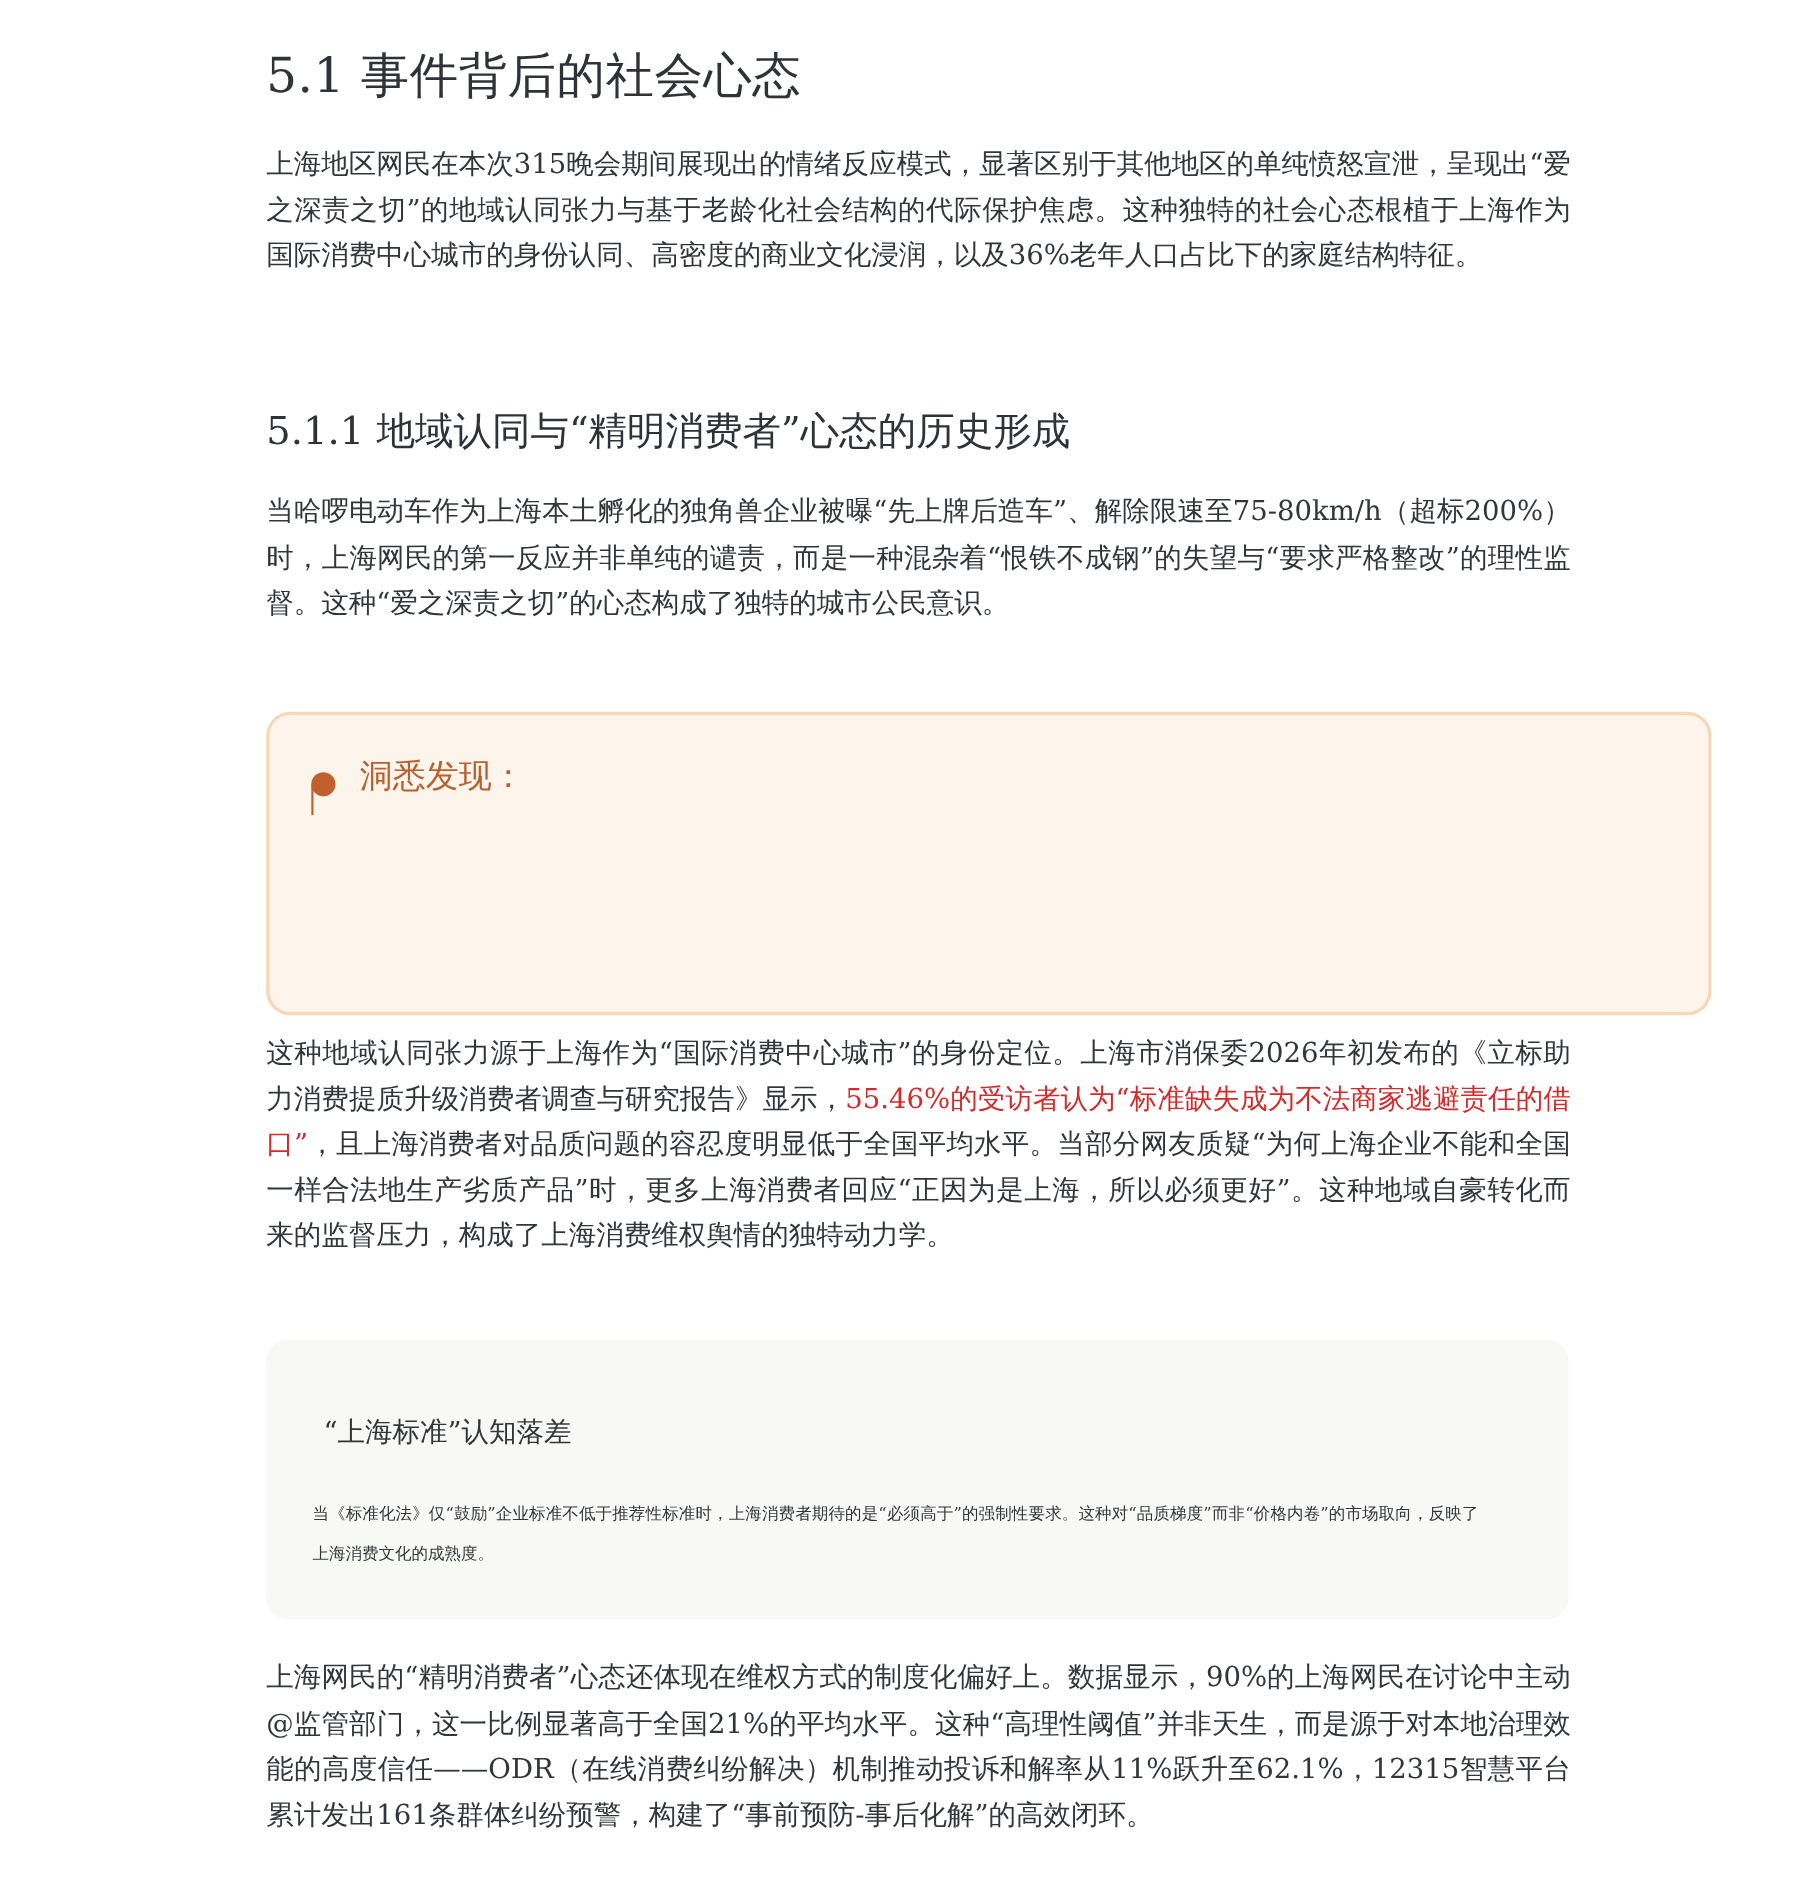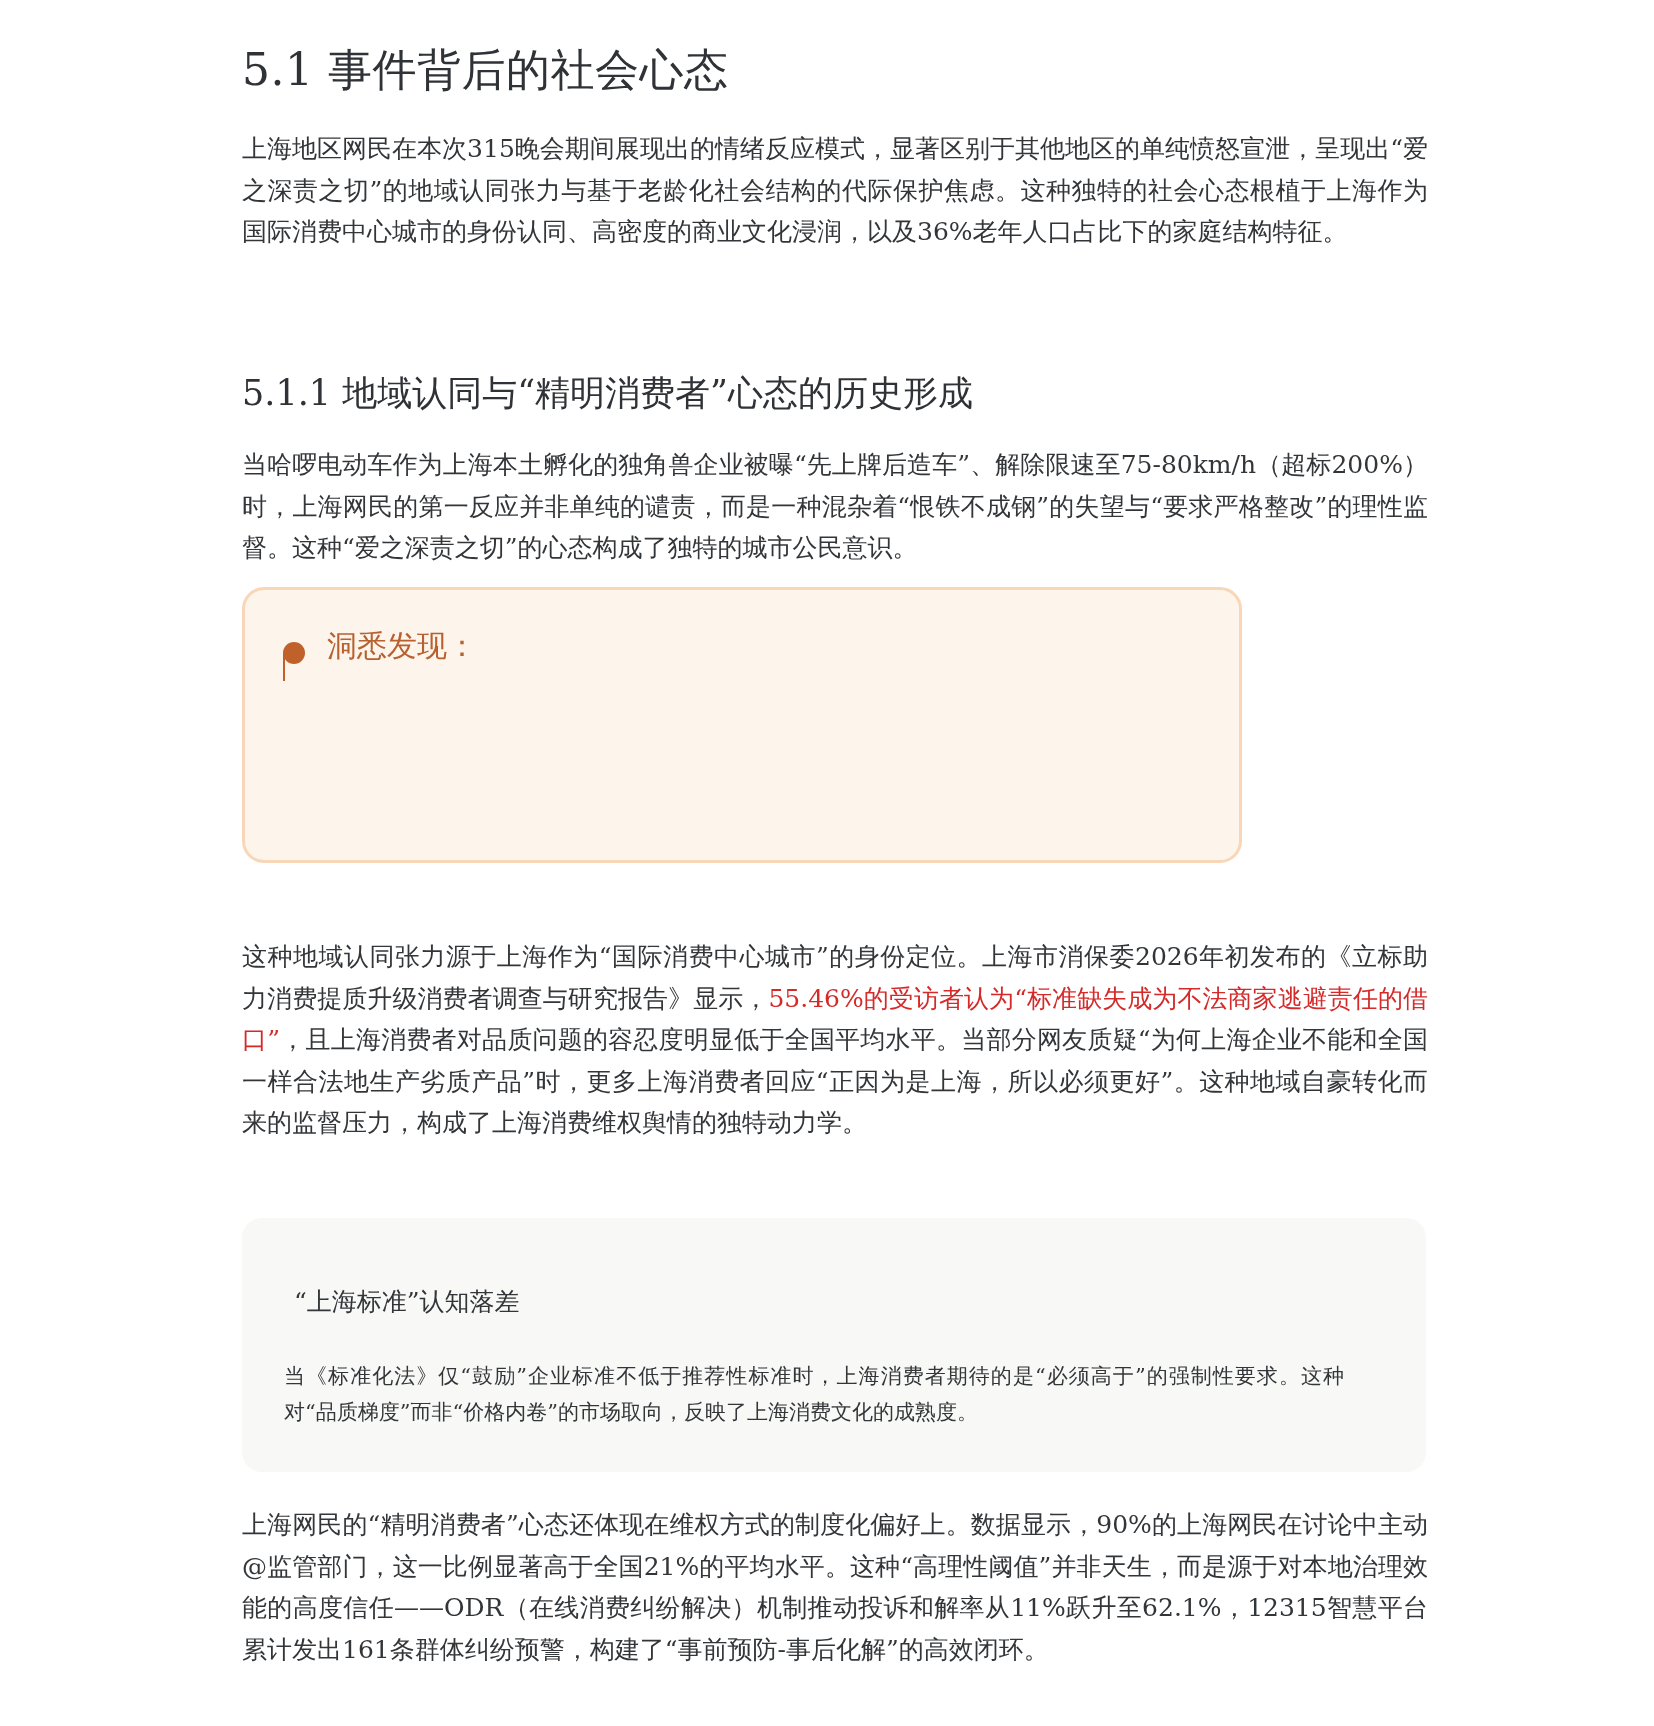"洞悉发现：" .insight-box { top: 587px -> 647px; width: 1000px -> 1314px }
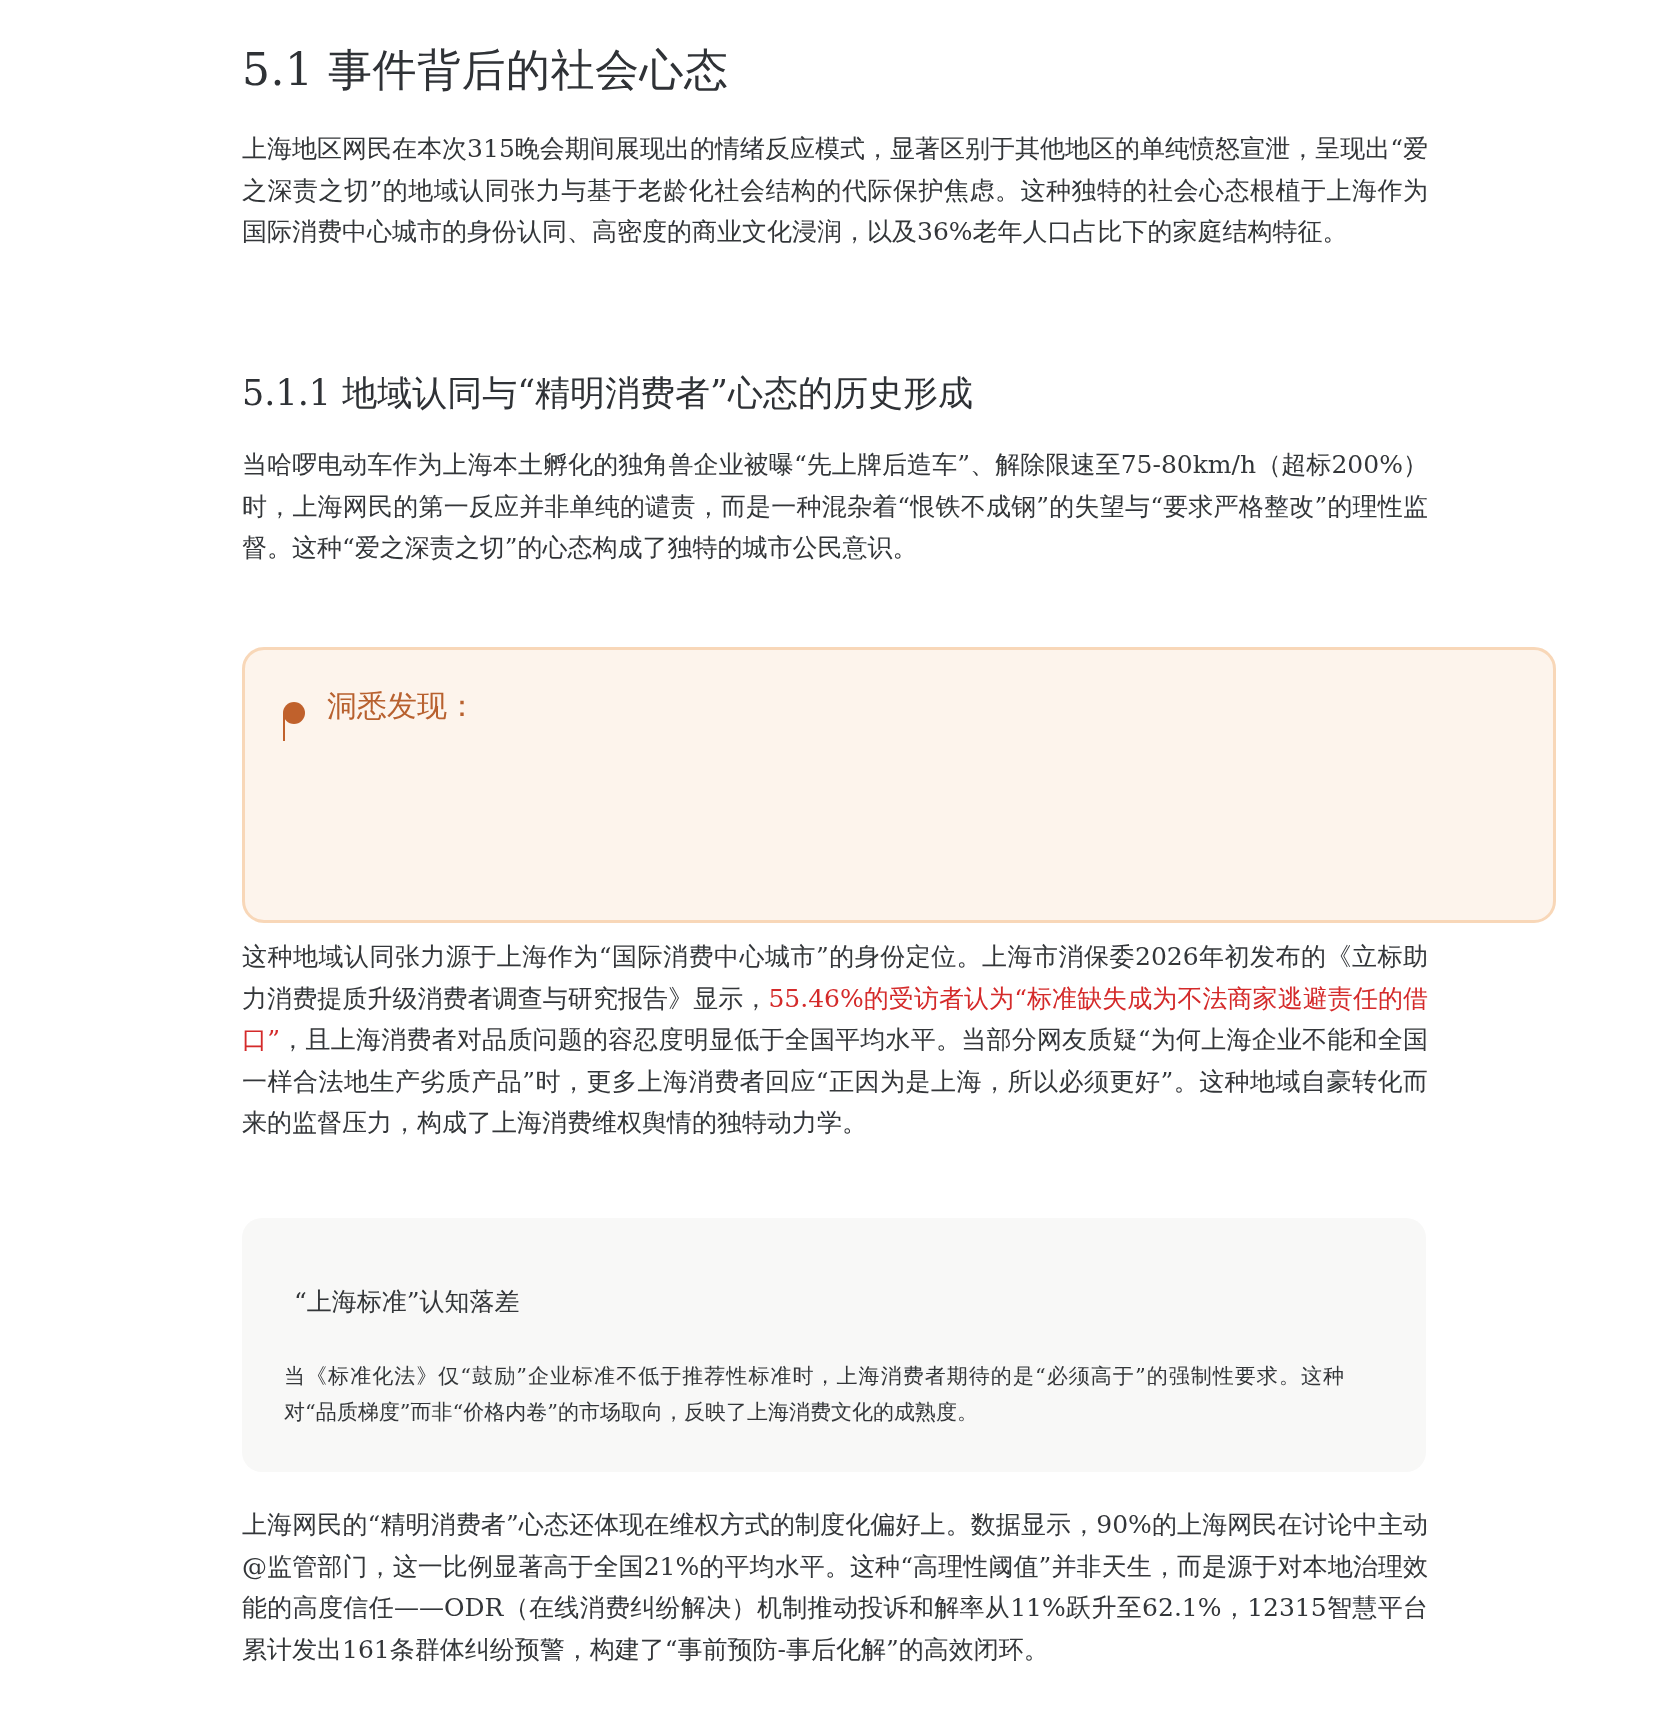"当《标准化法》仅“鼓励”企业标准不低于推荐性标准时，上海消费者期待的是“必须高于" .note-text { font-size: 21px -> 15px }
